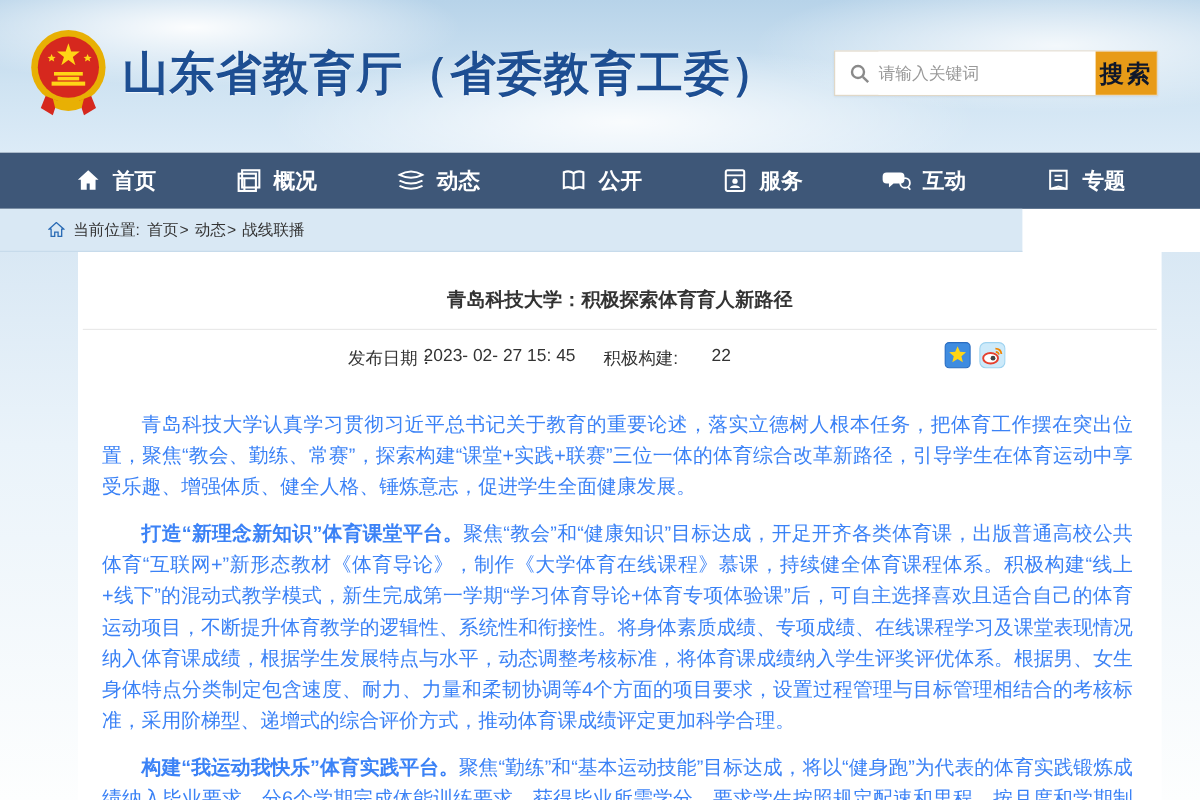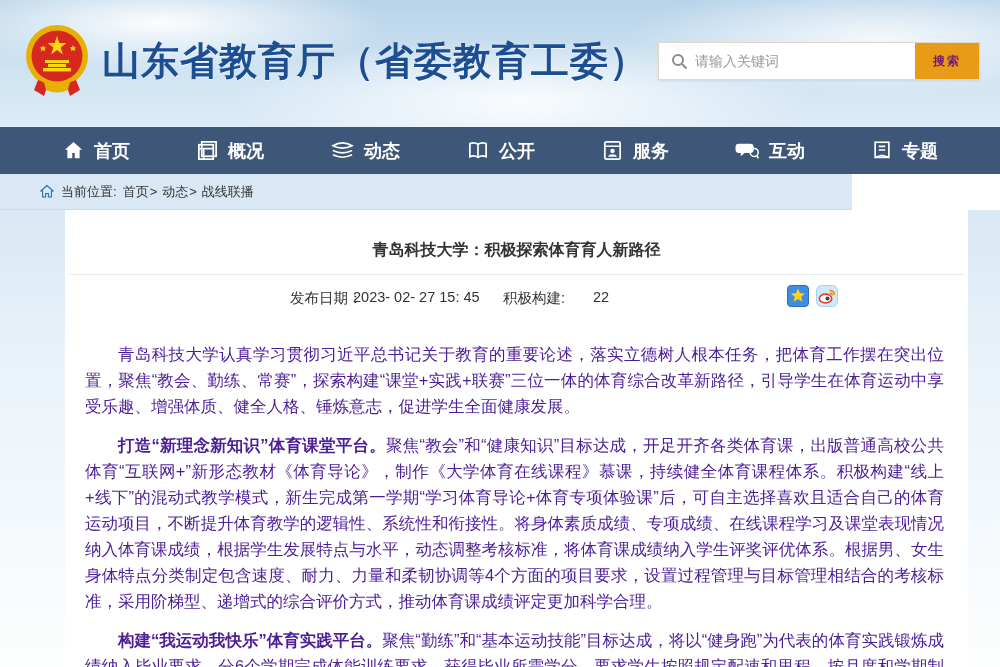"请输入关键词" .search-box { right: 20px -> 35px; width: 322px -> 270px }
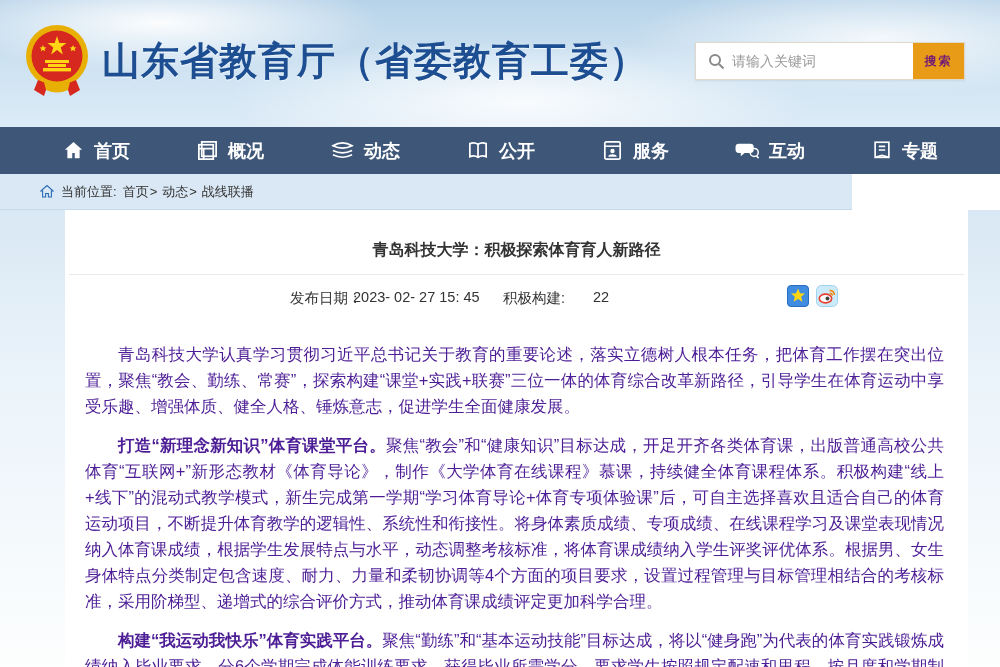"搜索" .search-button { color: #701a75 -> #0f172a; font-size: 12px -> 20px }
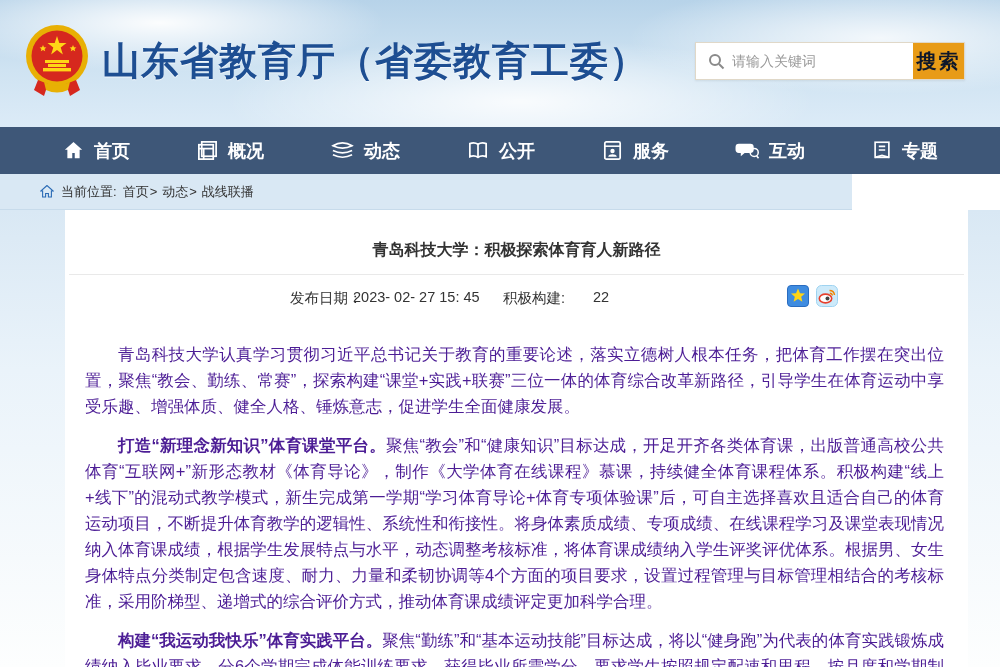"青岛科技大学认真学习贯彻习近平总书记关于教育的重要论述，落实立德树人根本任务，把" .article-body p { color: #4c1d95 -> #3b82f6 }
